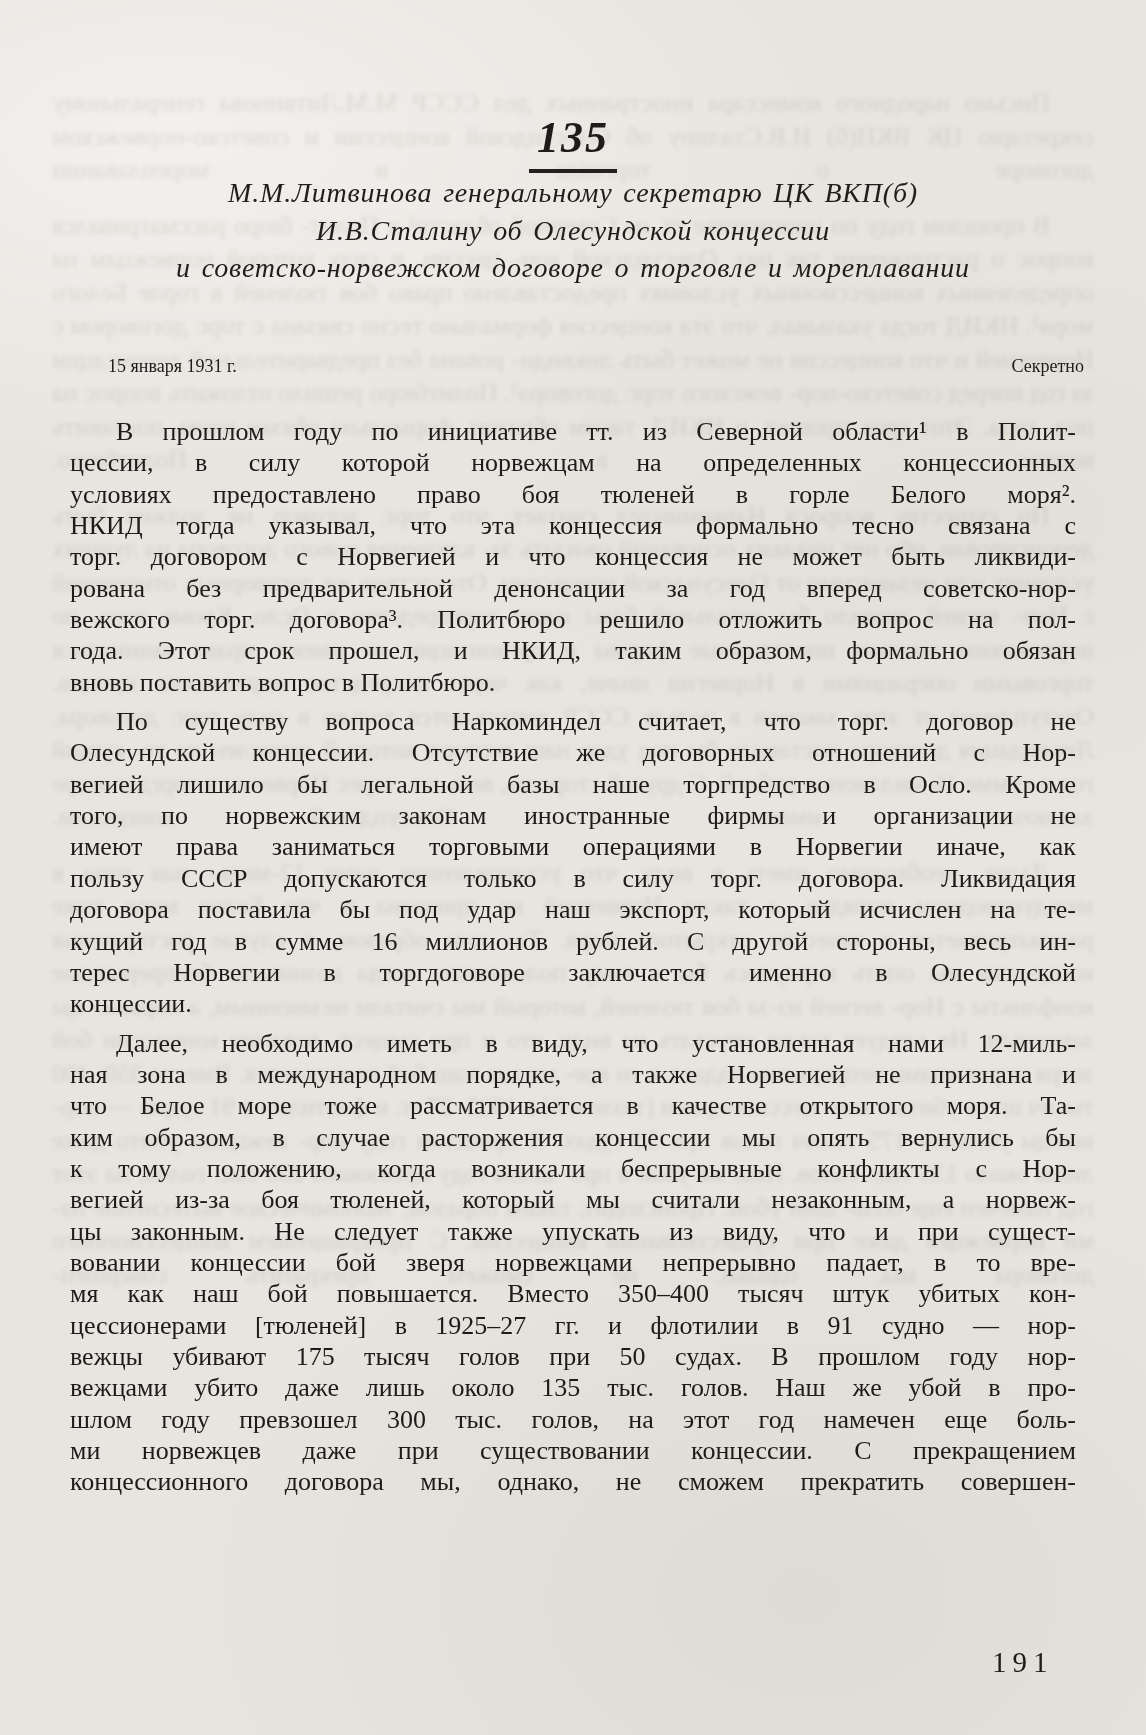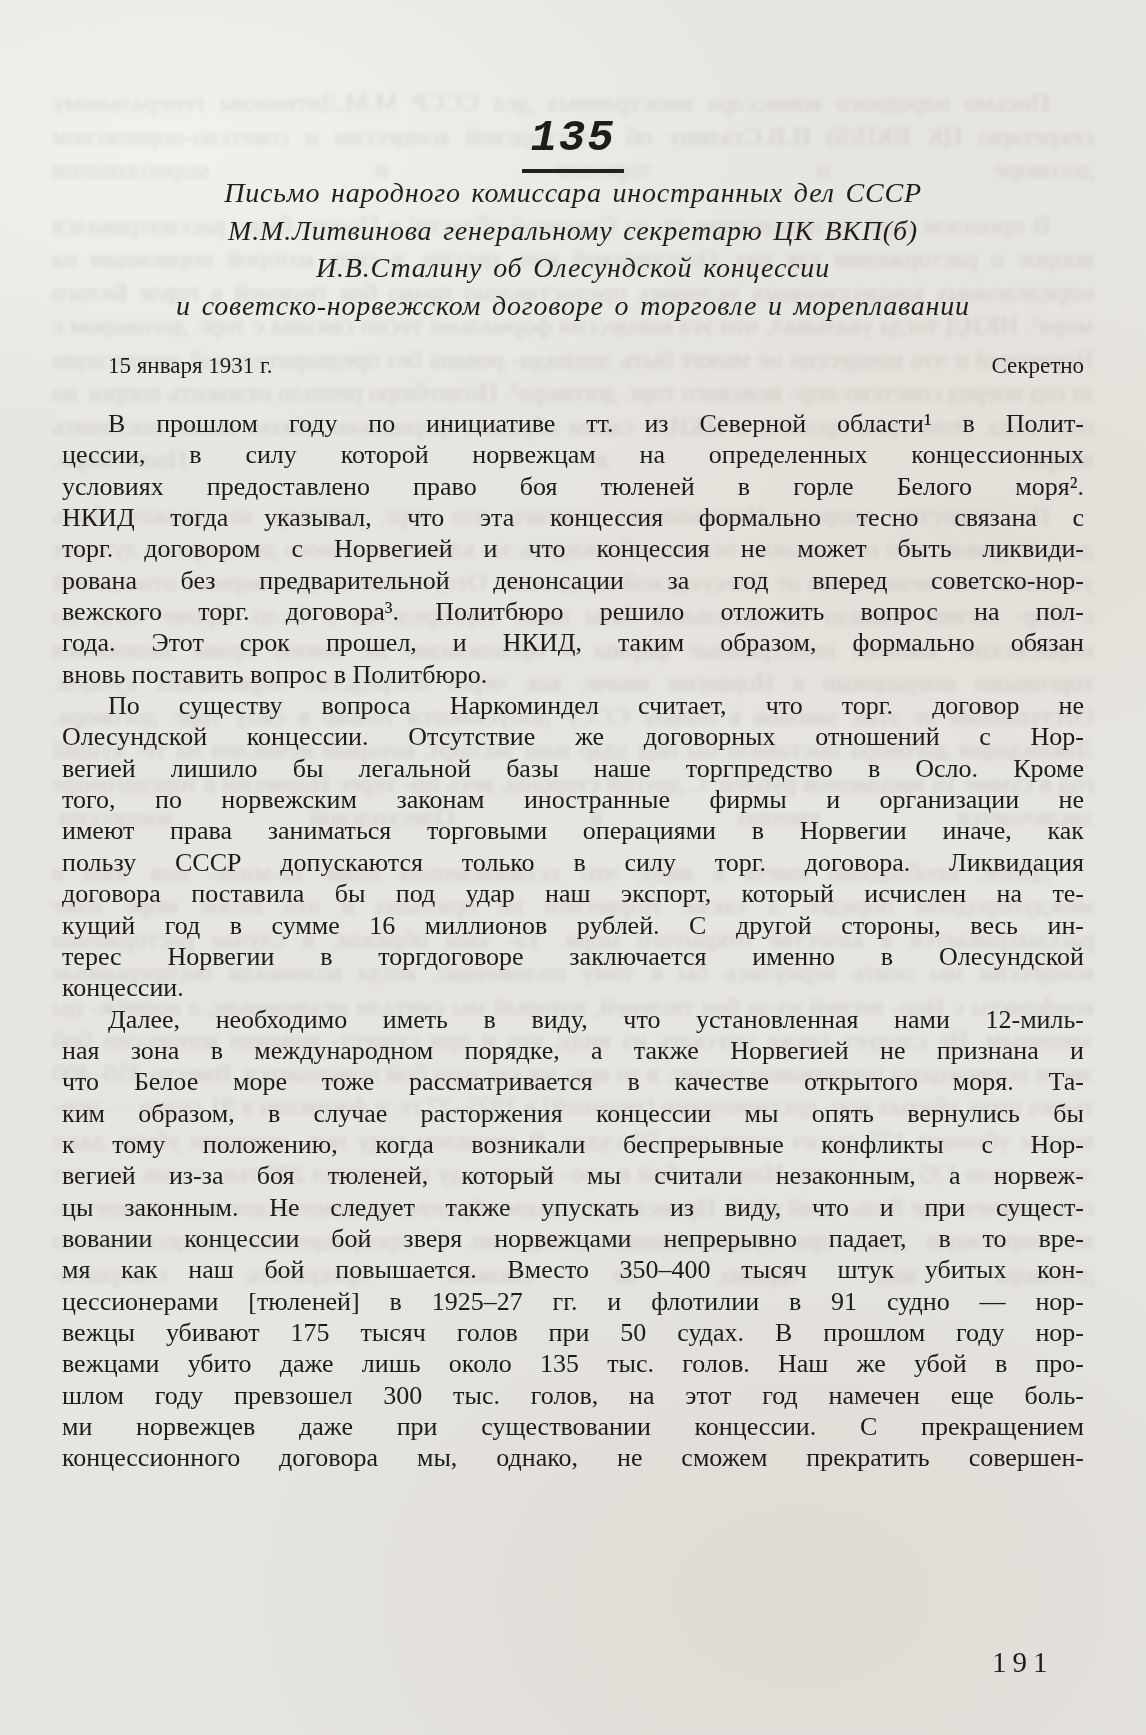"135" .doc-number { font-family: Liberation Mono, monospace -> none }
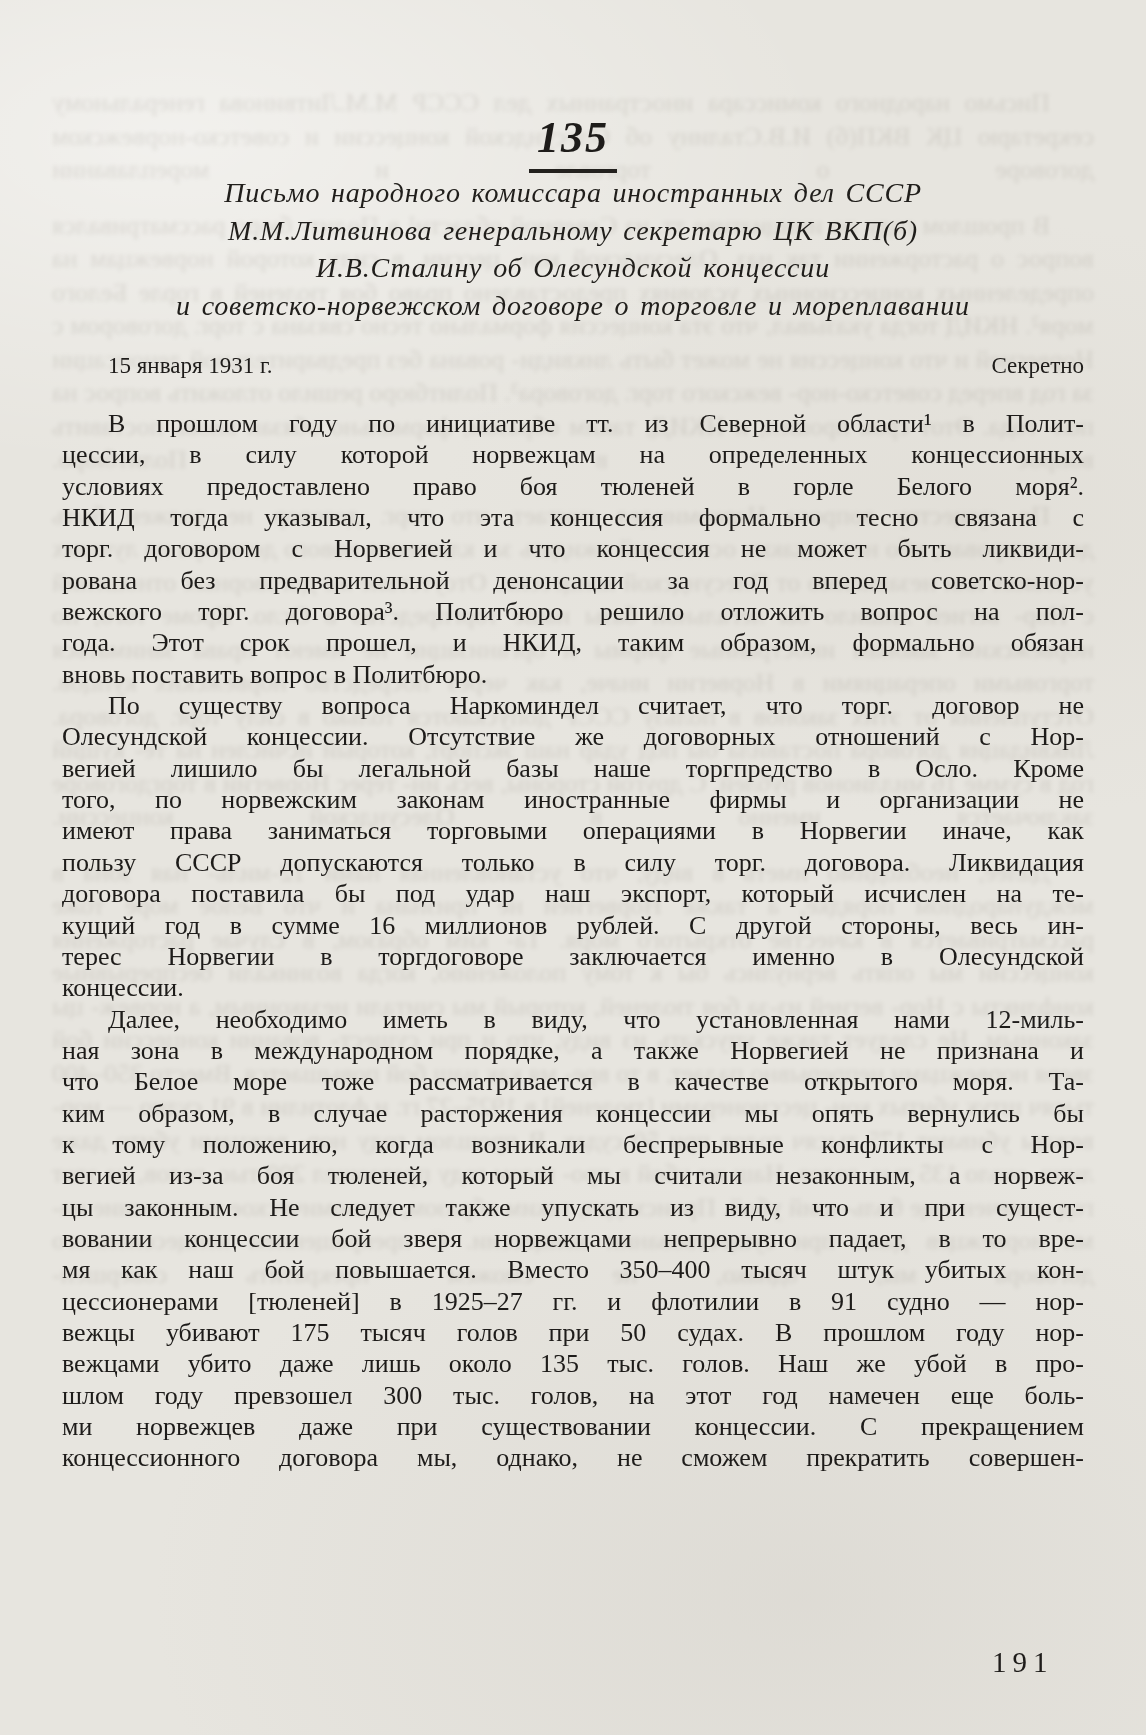"Письмо народного комиссара иностранных" div.title-line { html: <div>Письмо народного комиссара иностранных дел СССР</div> -> none }
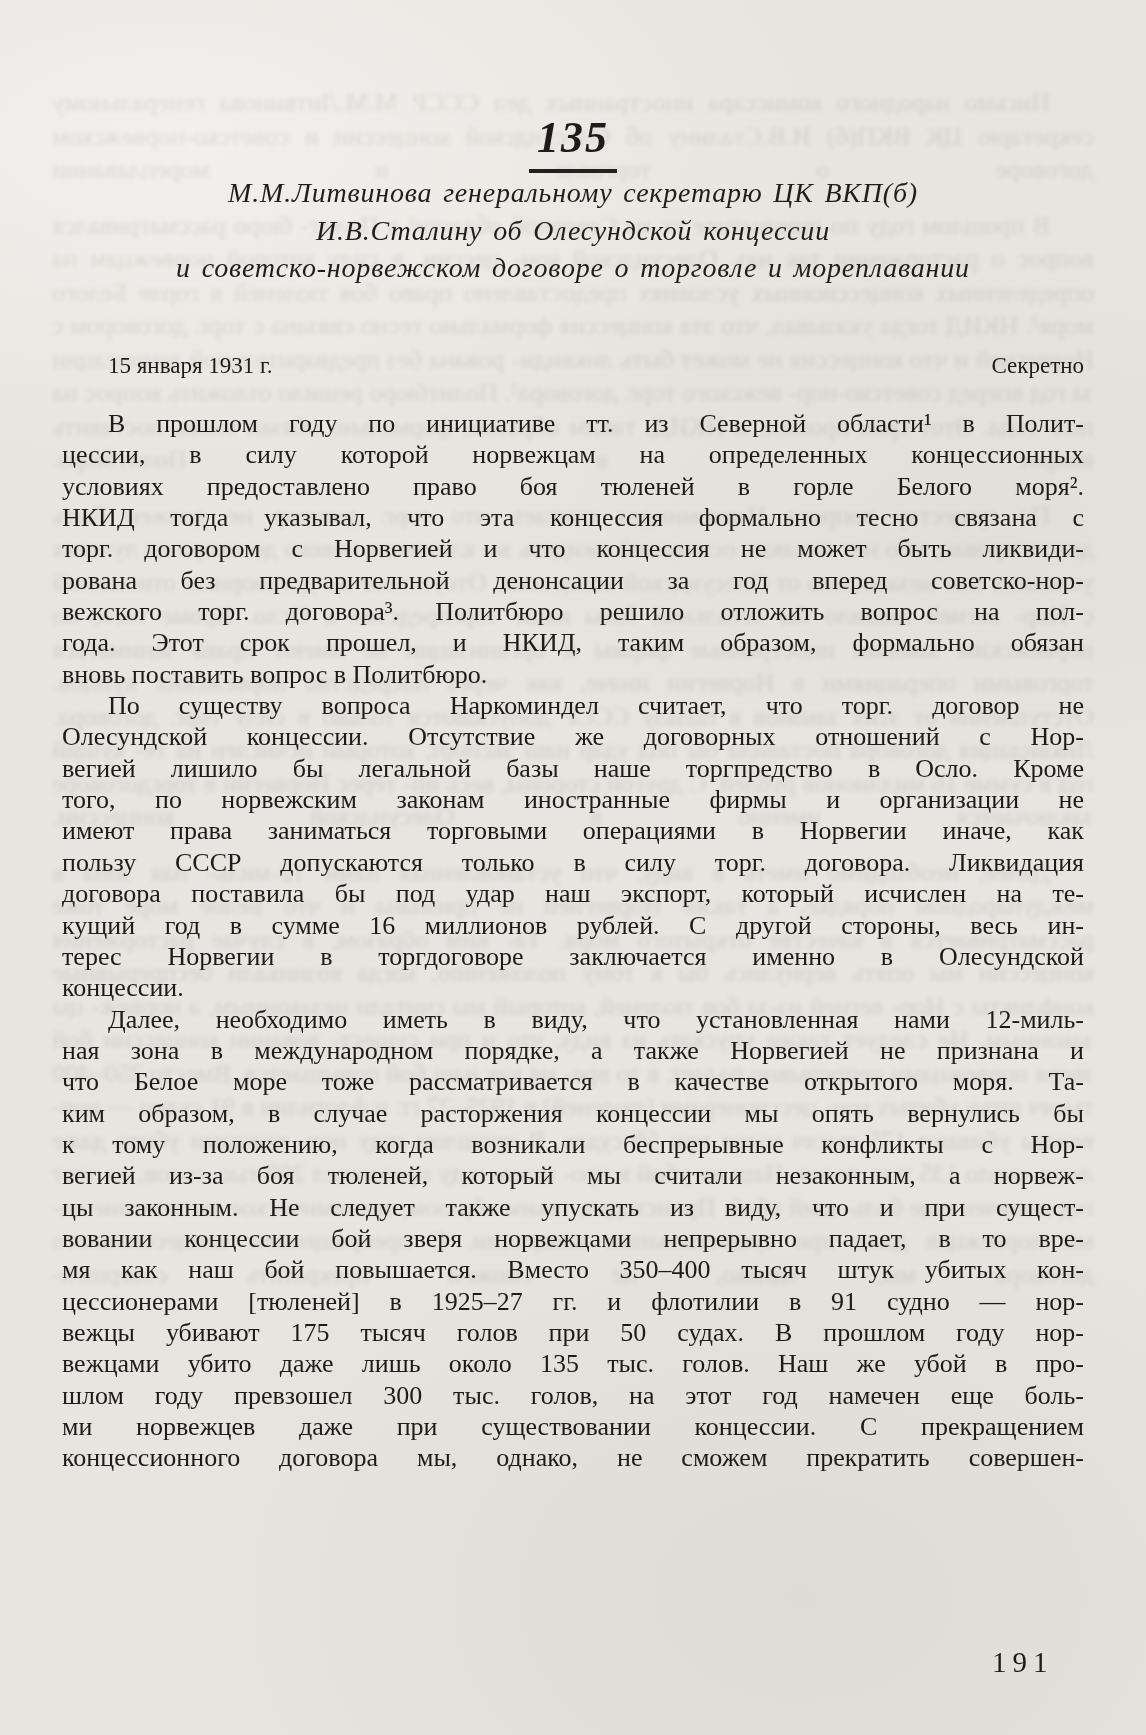"15 января 1931 г." .dateline { font-size: 23px -> 18px }
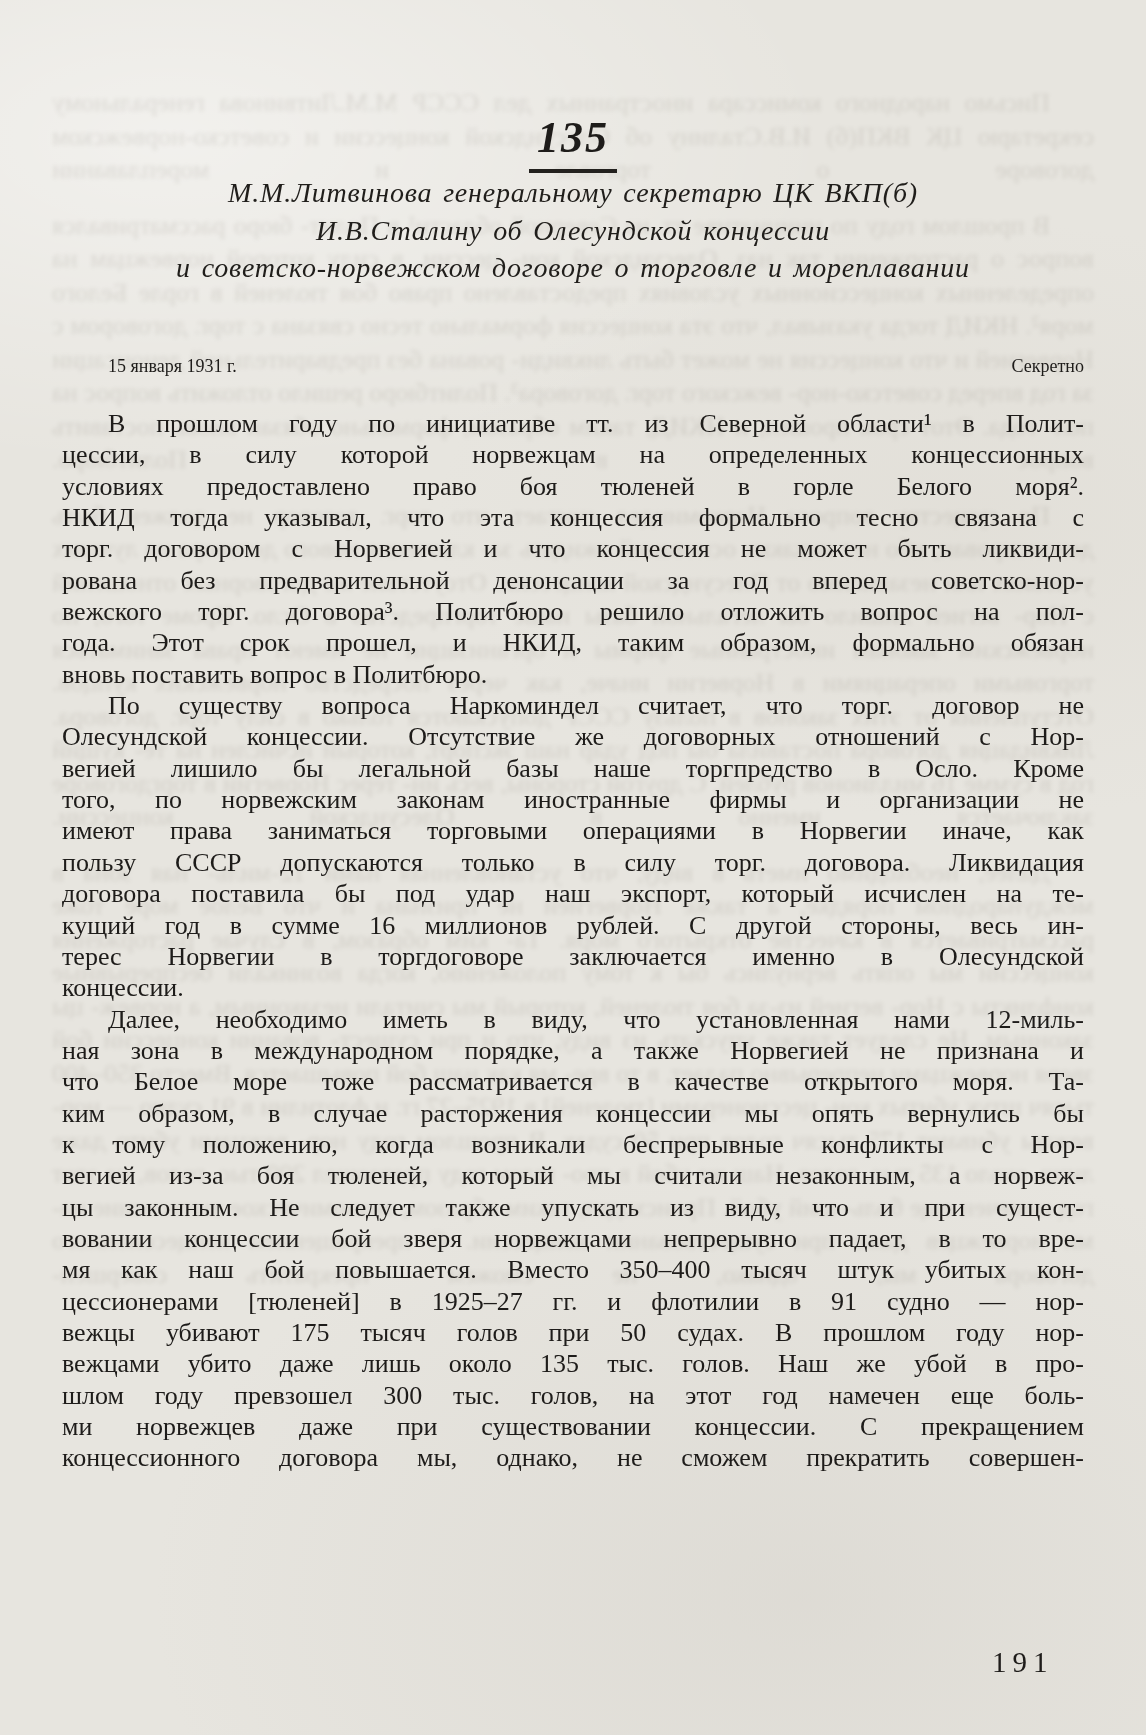"В прошлом году по инициативе" .par { margin: 0 -> 8px }
